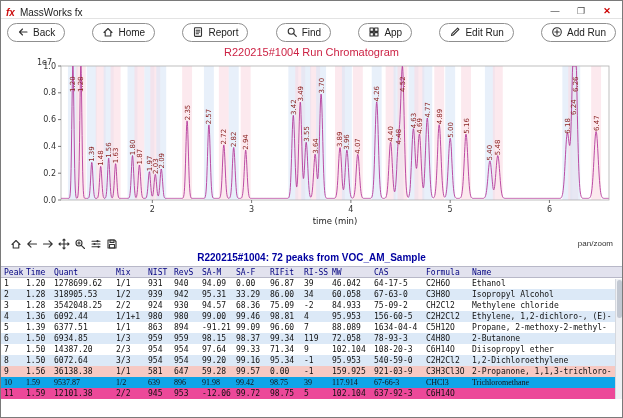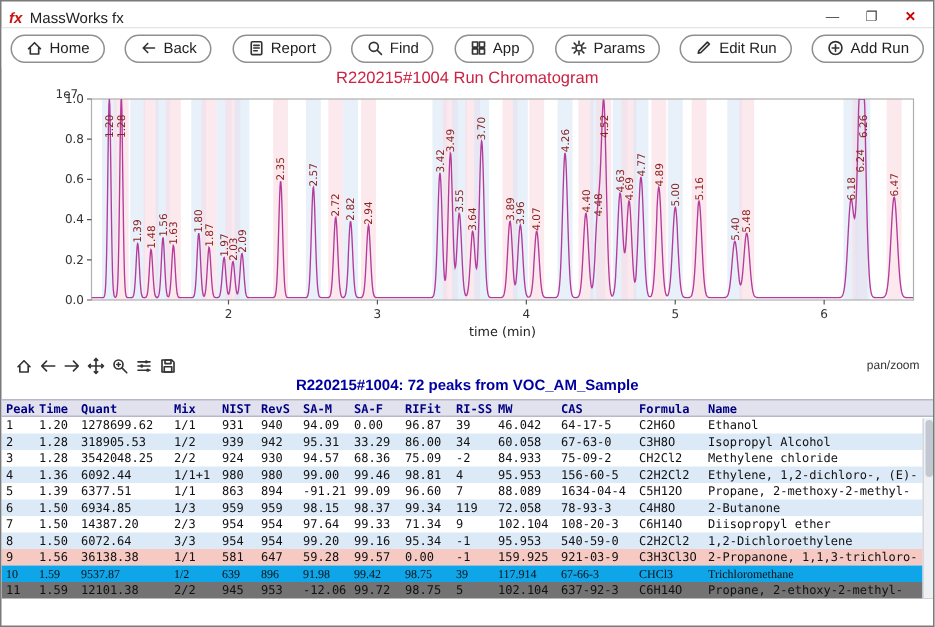"Home" button.tb-btn { order: before "Back" -> after "Back" }
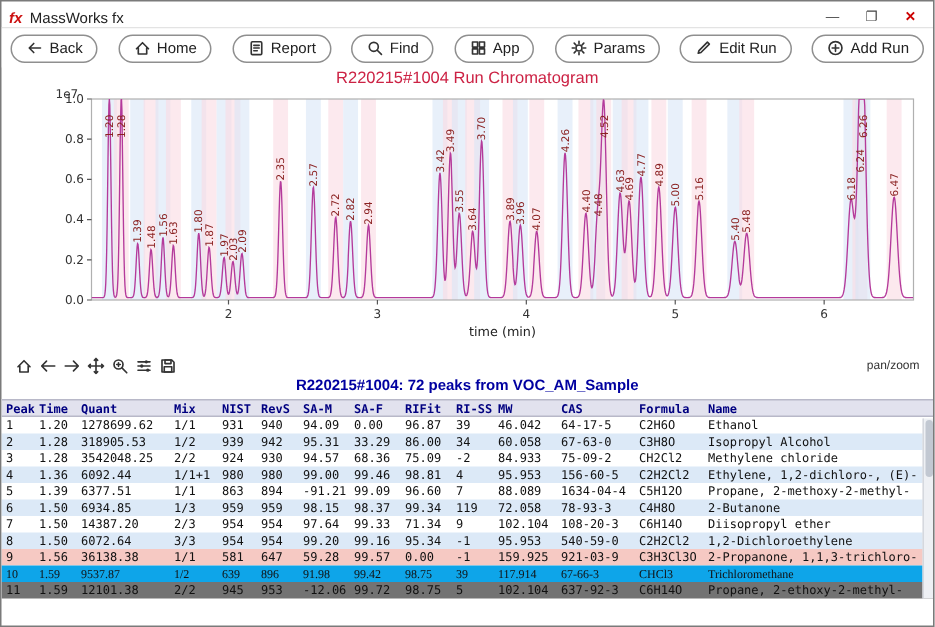"Params" button.tb-btn { html: <button> <svg> <circle></circle> <path></path> </svg> <span>Params</span> </button> -> none }
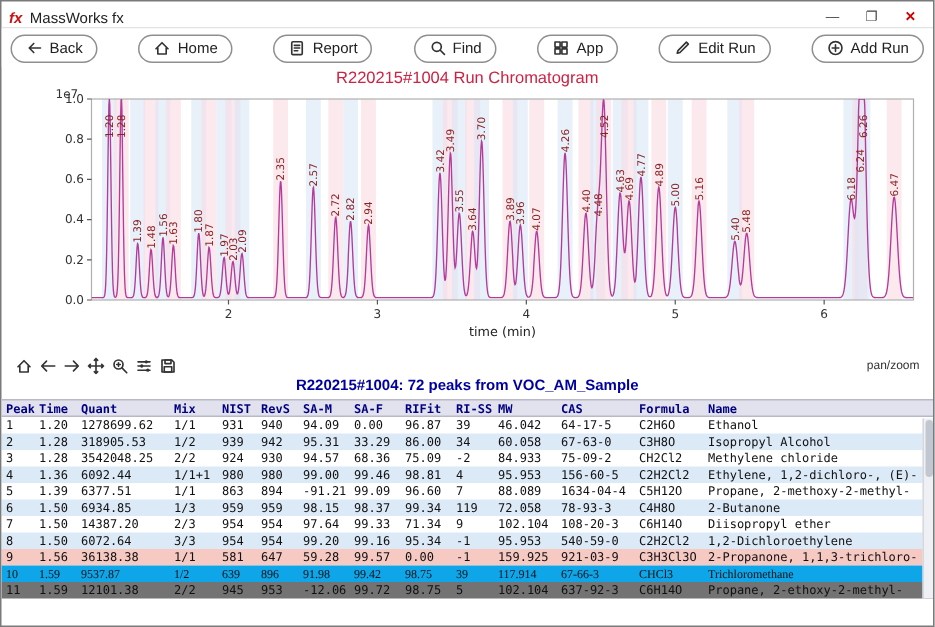"Peak" .thead { font-weight: bold -> normal }
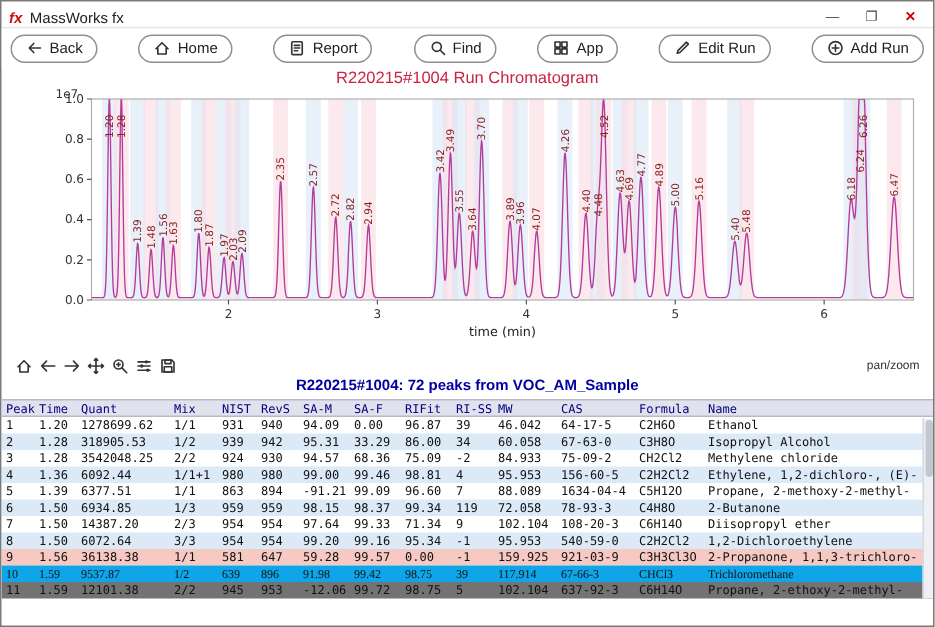"11" div.tr { background: #737373 -> #ec4899 }
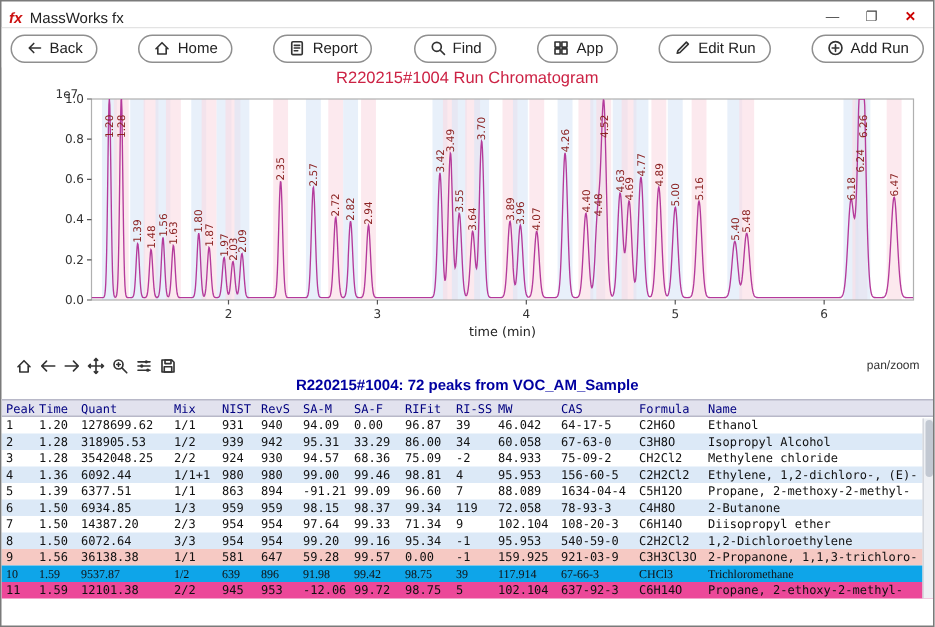"Propane, 2-ethoxy-2-methyl-" div.td { html: <div>Propane, 2-ethoxy-2-methyl-</div> -> none }
